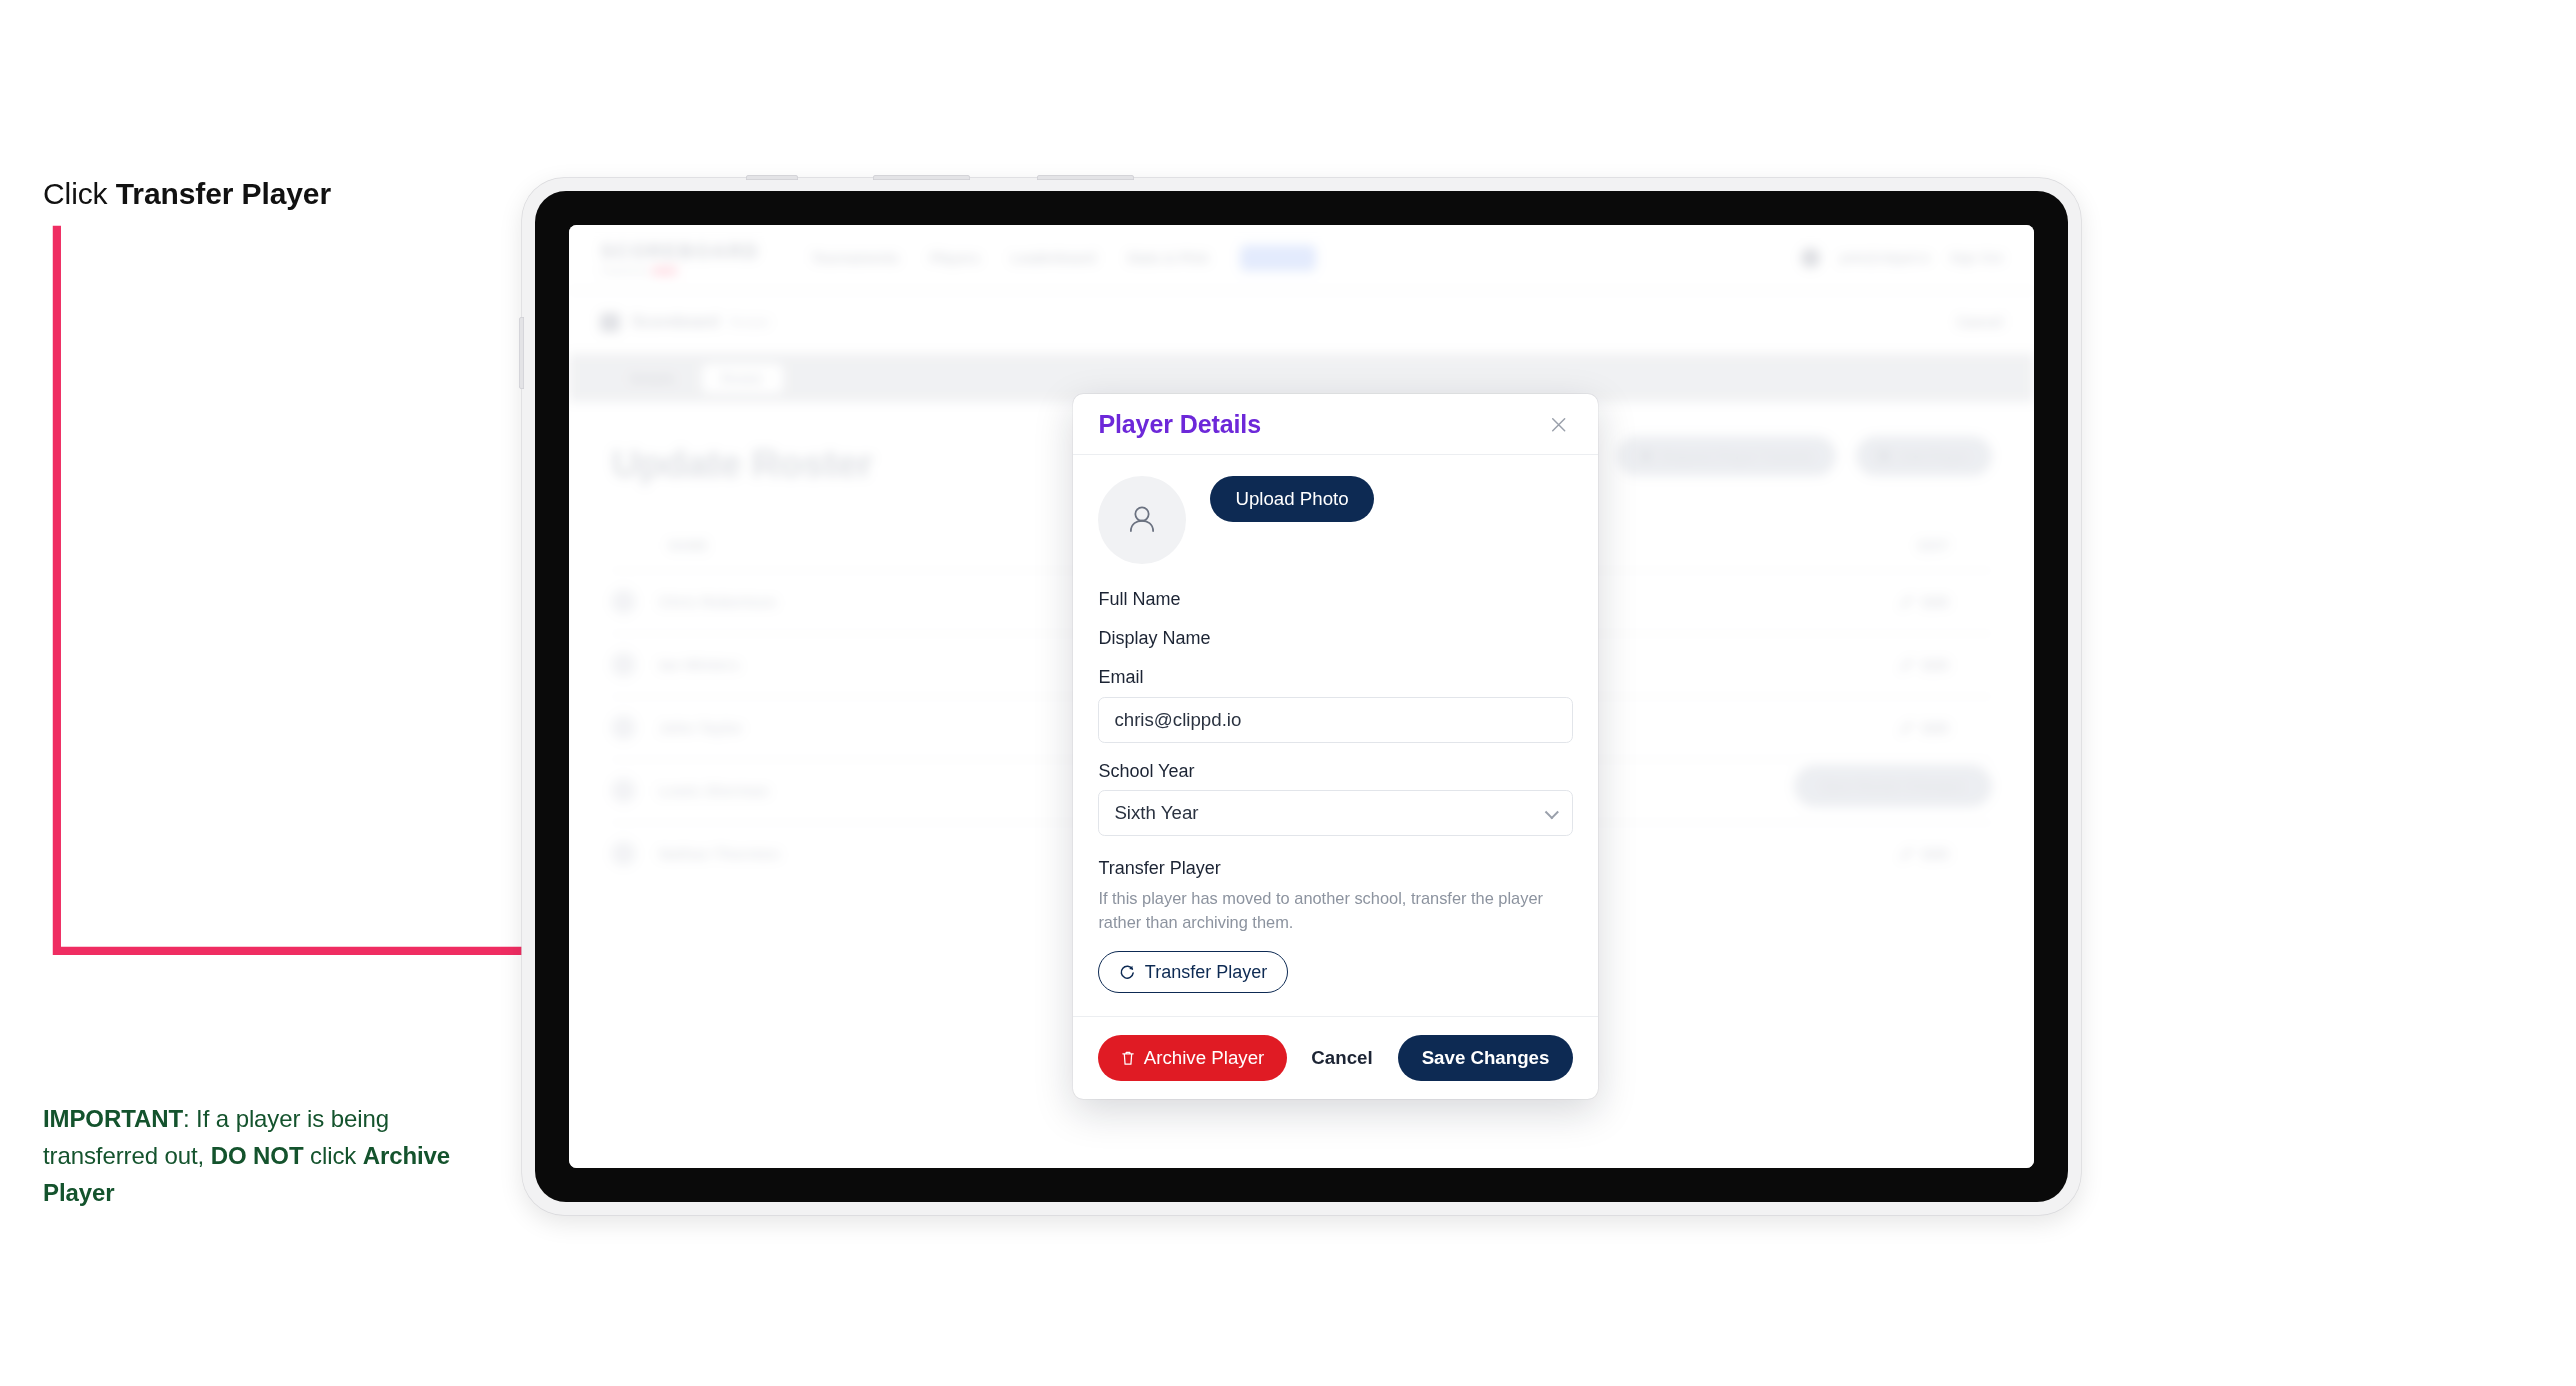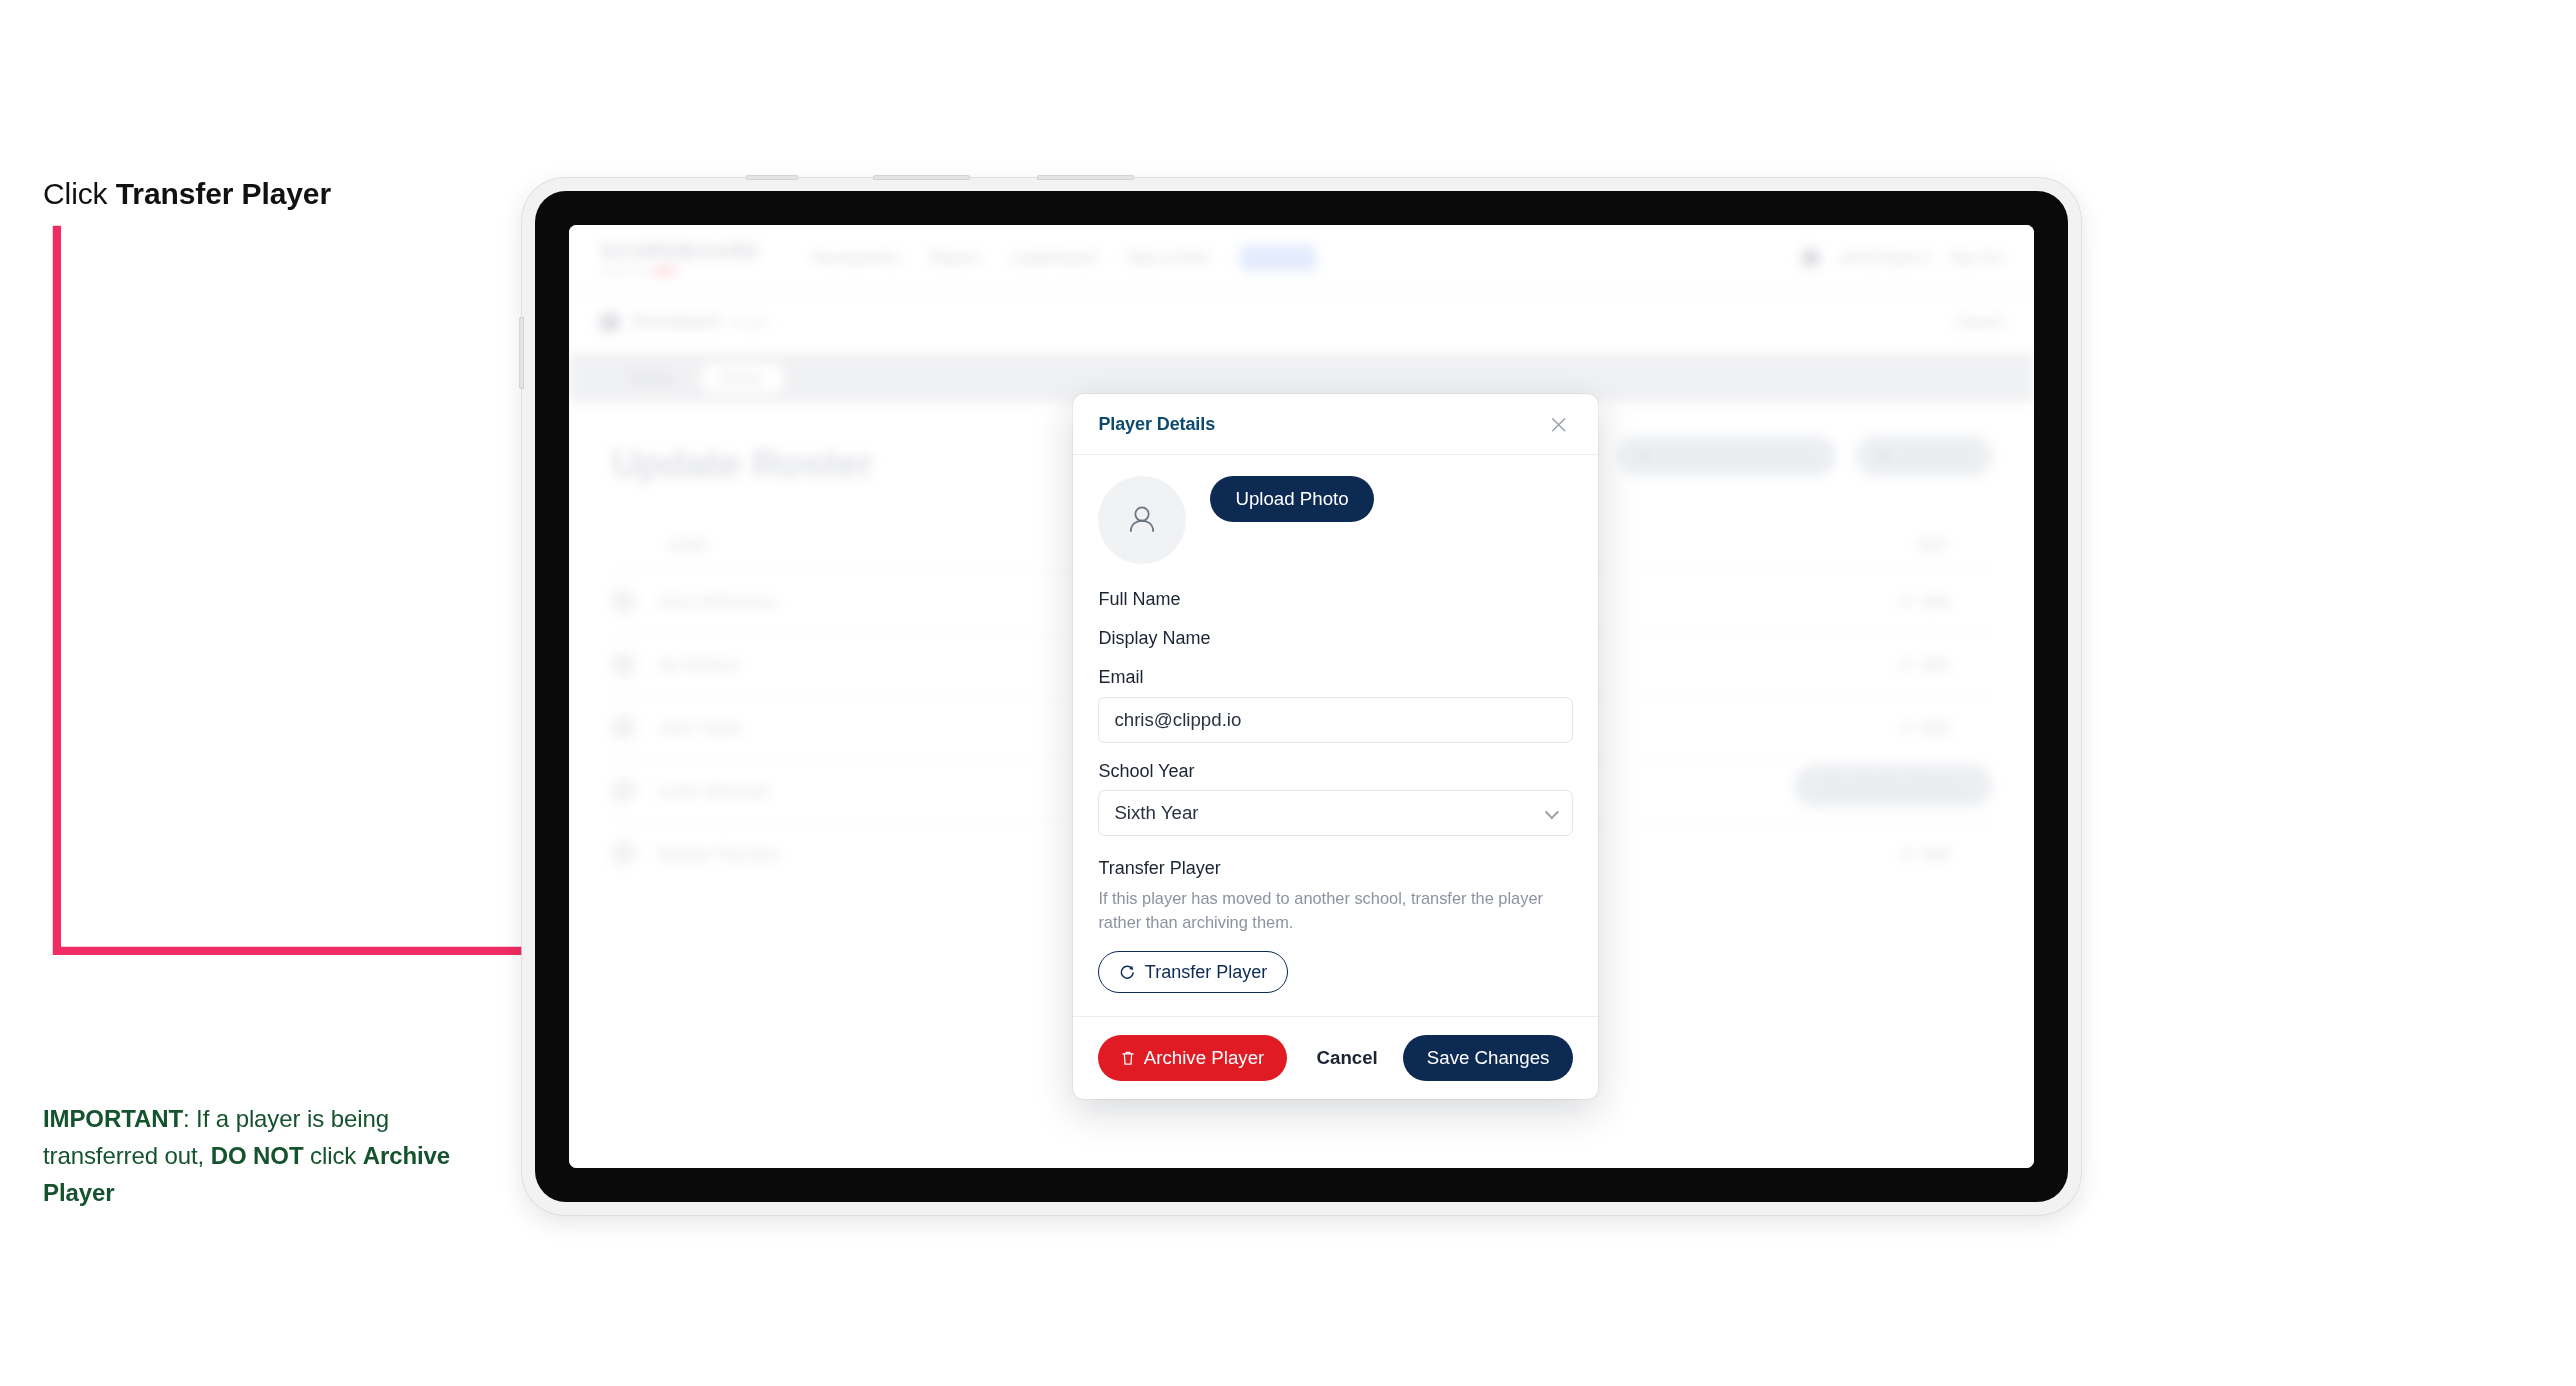"Player Details" .modal-title { color: #0c4a6e -> #6d28d9; font-size: 18px -> 25px }
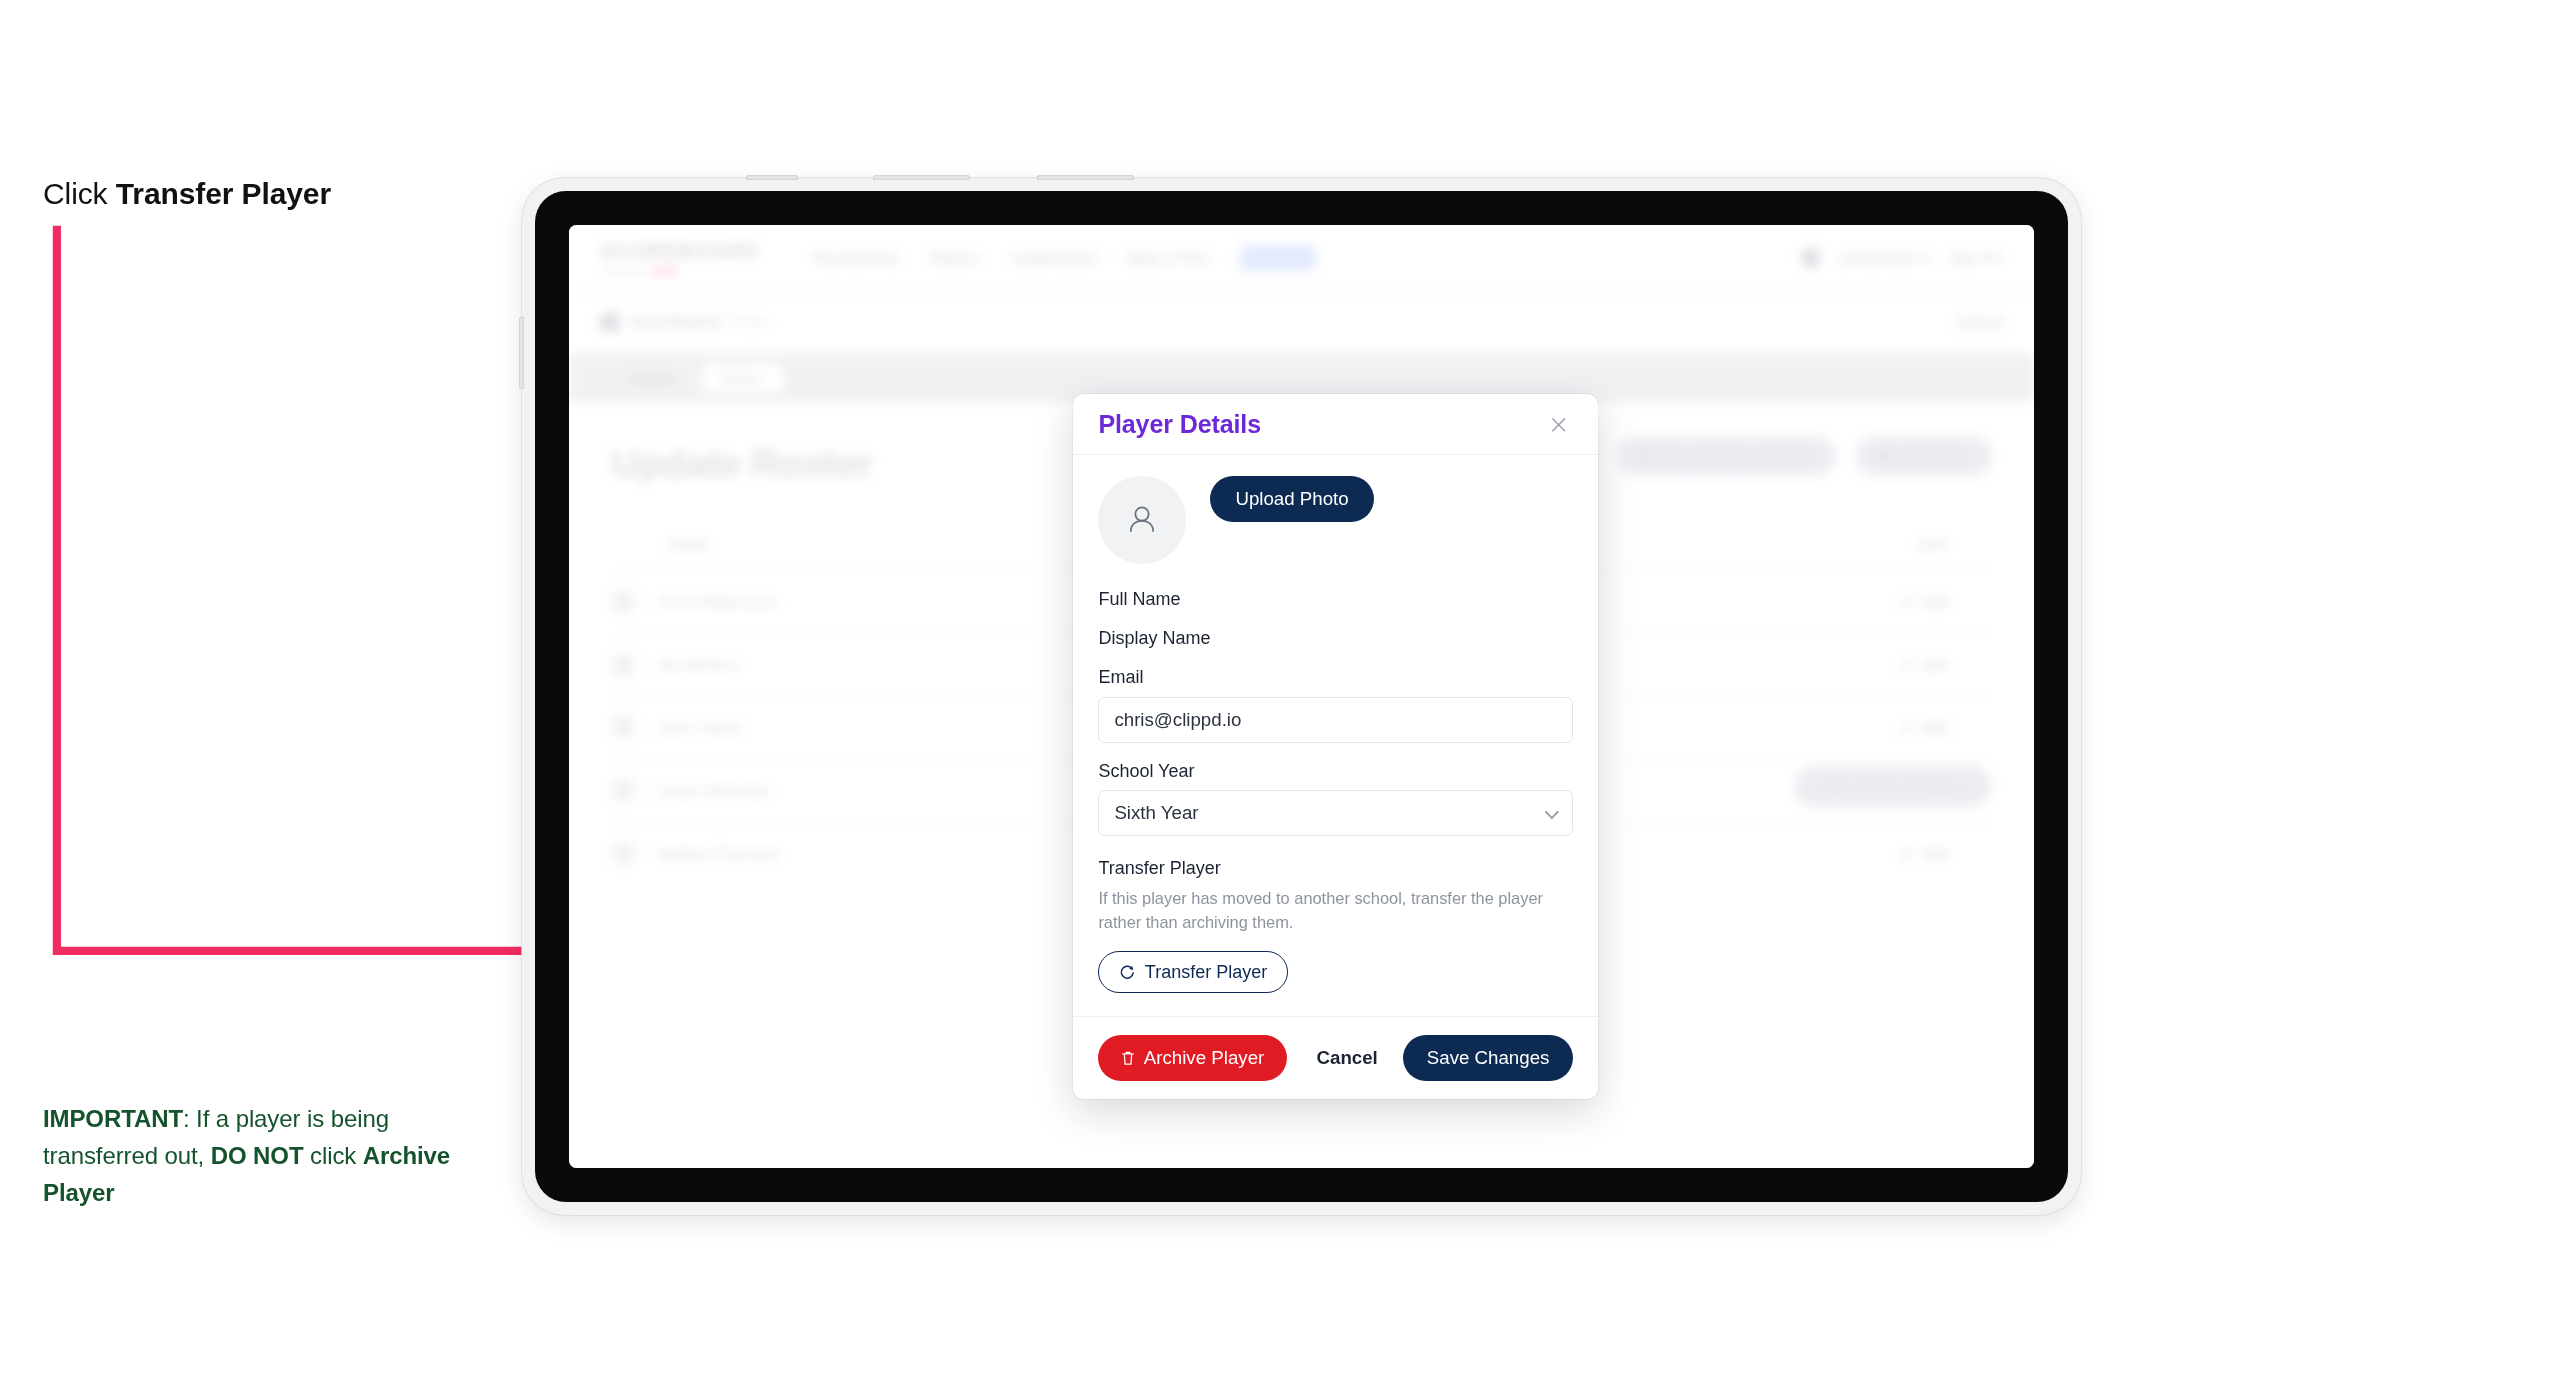"Save Changes" .save-btn { font-weight: 400 -> 700 }
